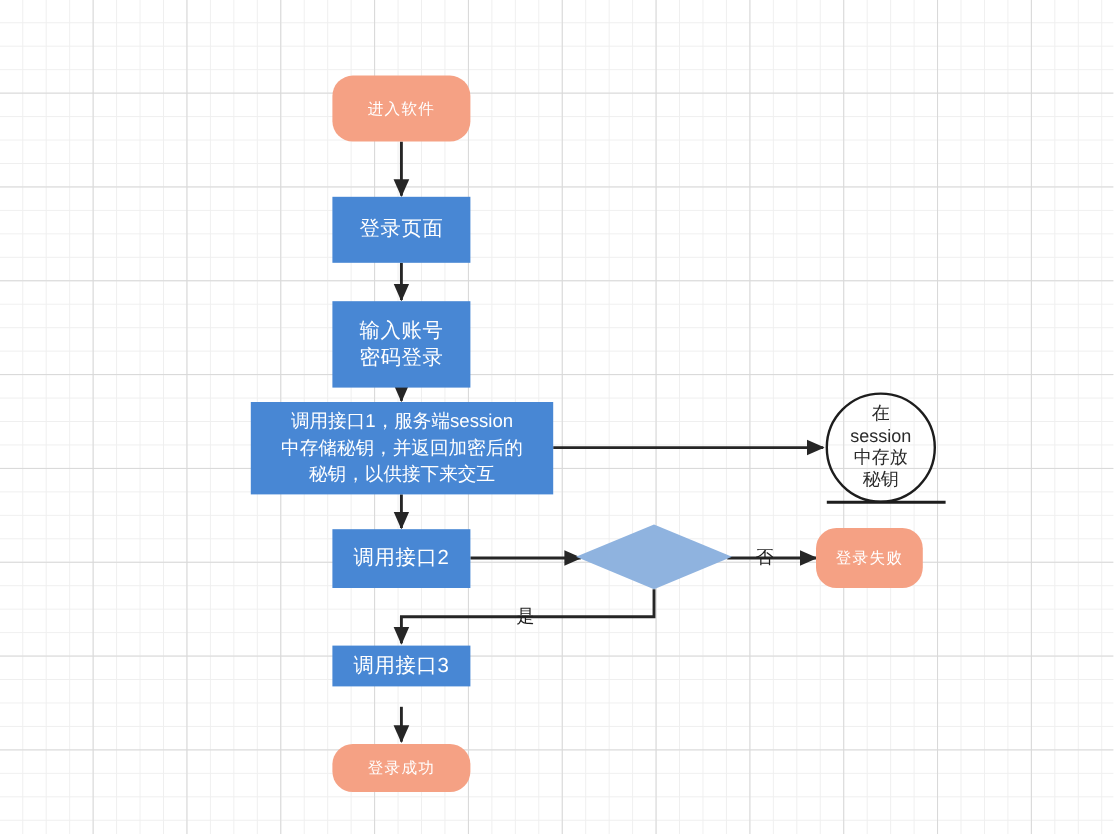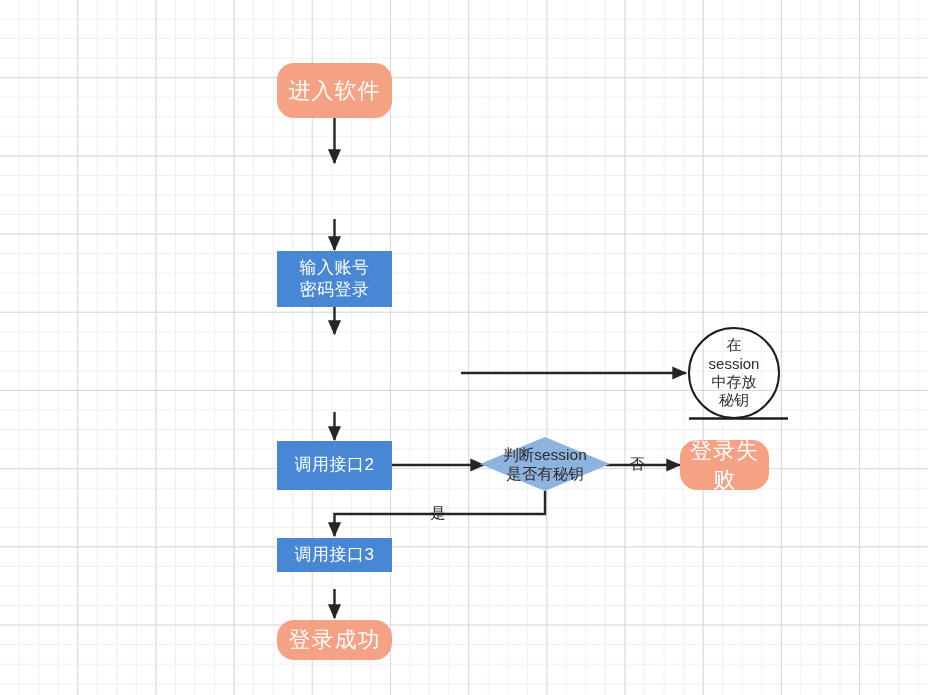"进入软件" .node-terminal { font-size: 22px -> 13px }
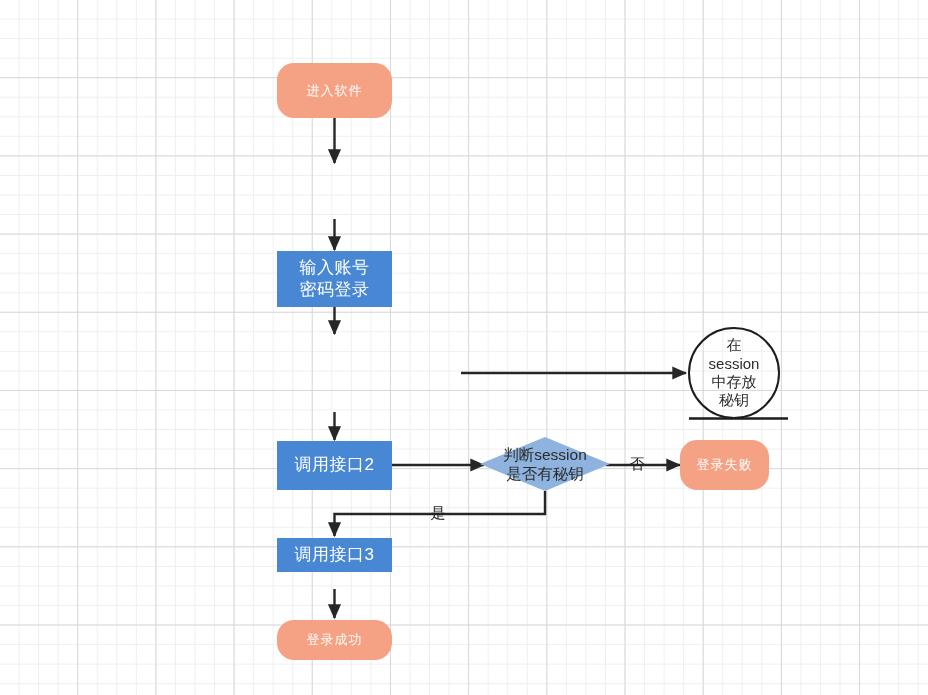"登录页面" div.node { html: none -> <div> <span>登录页面</span> </div> }
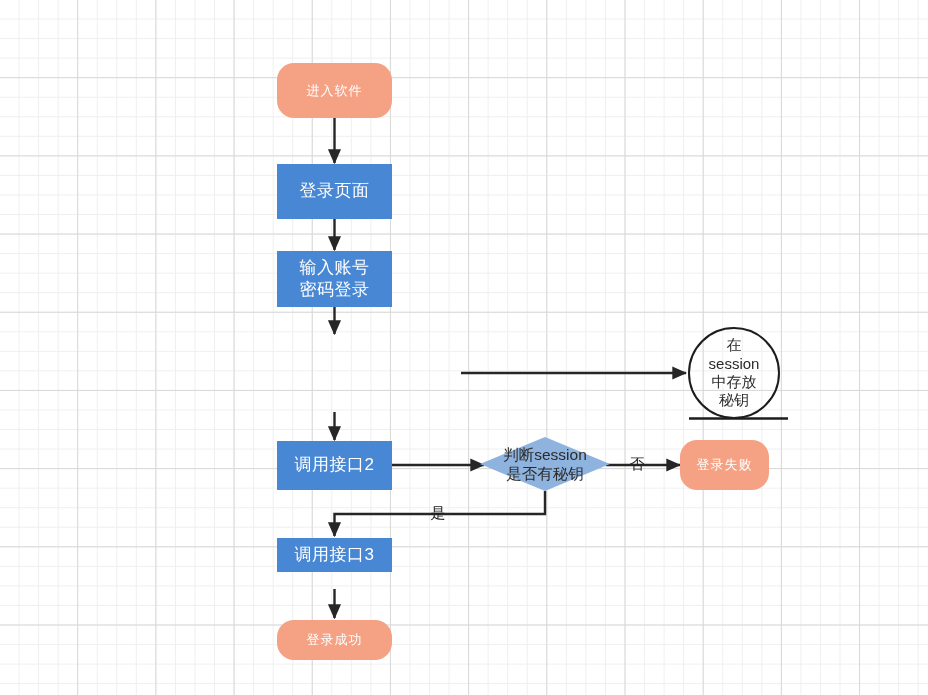"输入账号" div.node { height: 56px -> 72px }
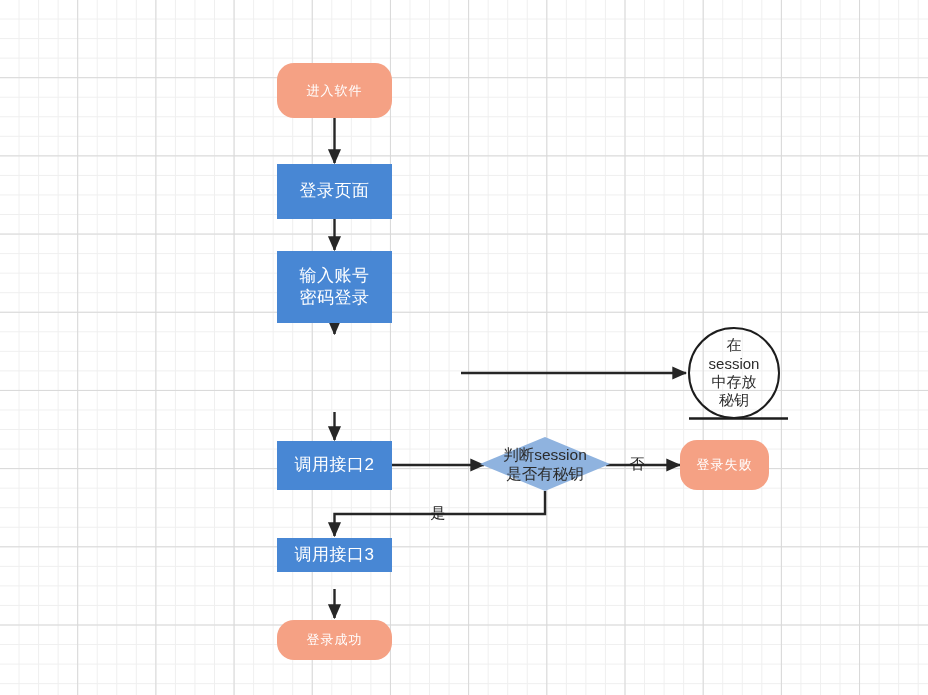"调用接口1，服务端session" div.node { html: none -> <div> <span>调用接口1，服务端session 中存储秘钥，并返回加密后的 秘钥，以供接下来交互</span> </div> }
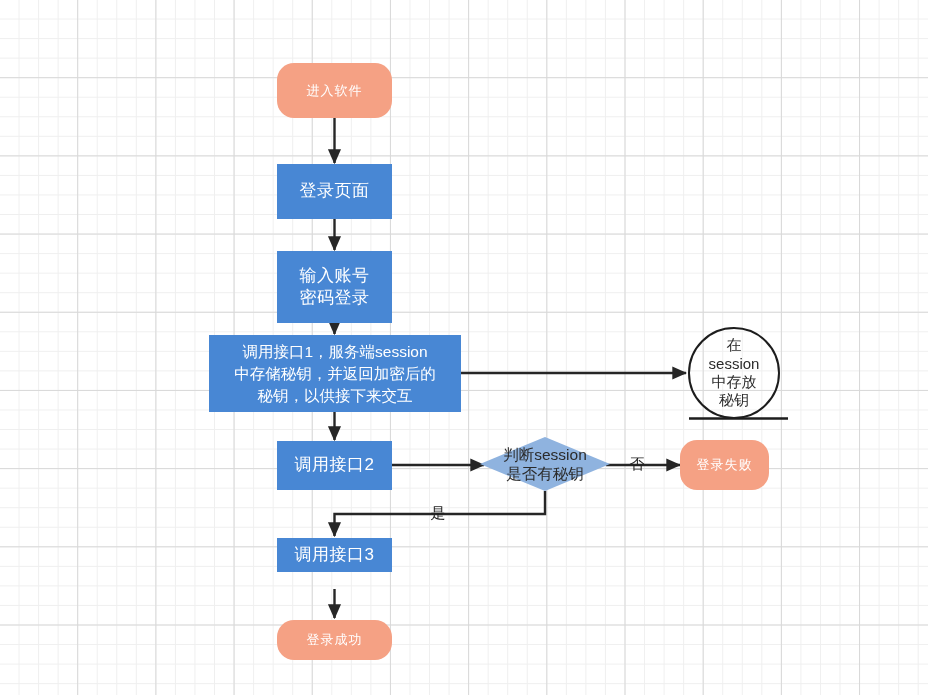"判断session" div.node-decision-label { html: <div> <span>判断session 是否有秘钥</span> </div> -> none }
